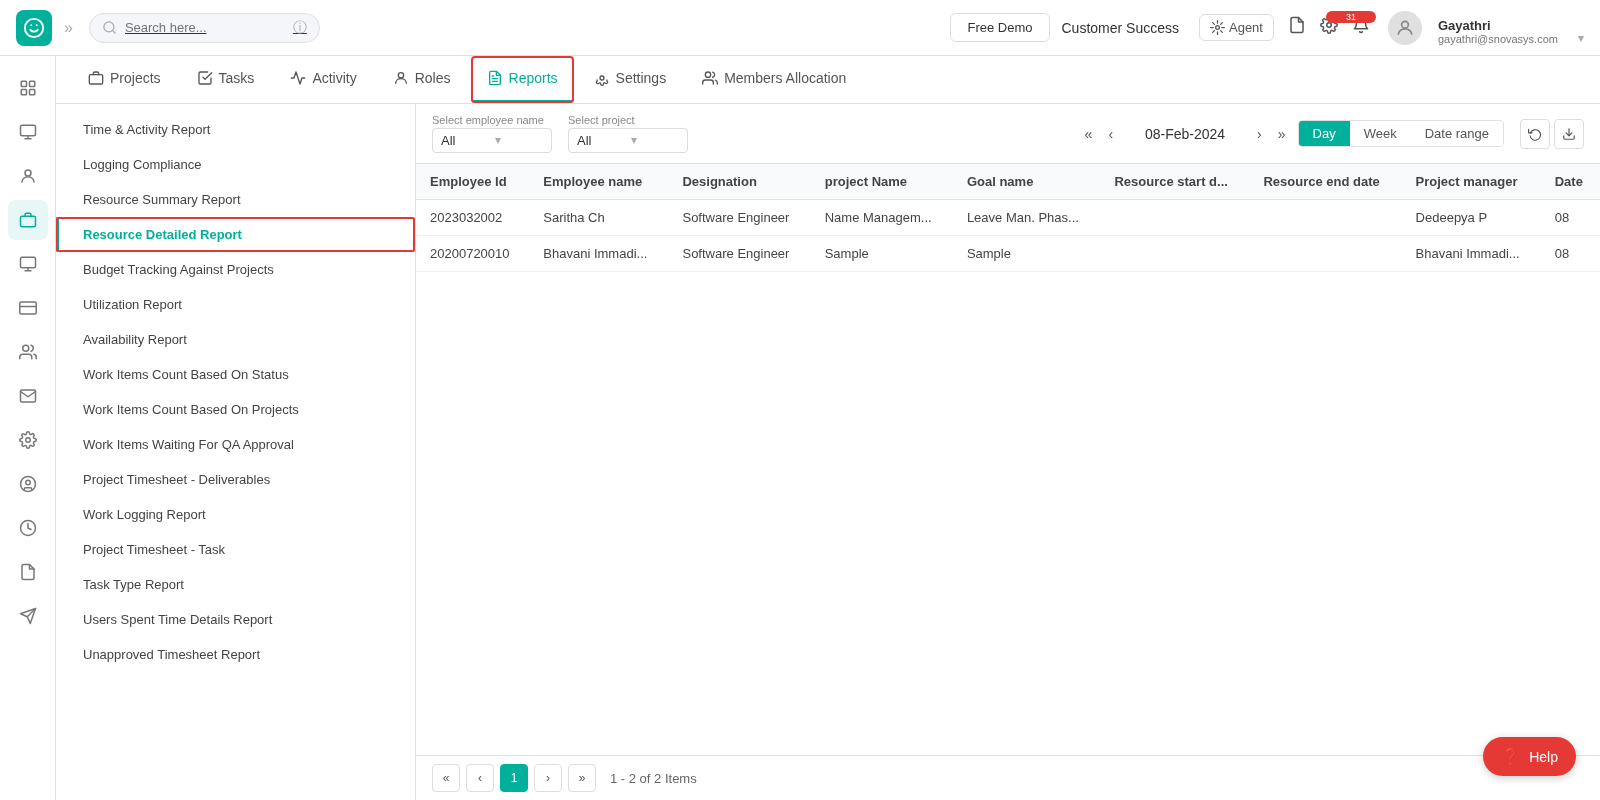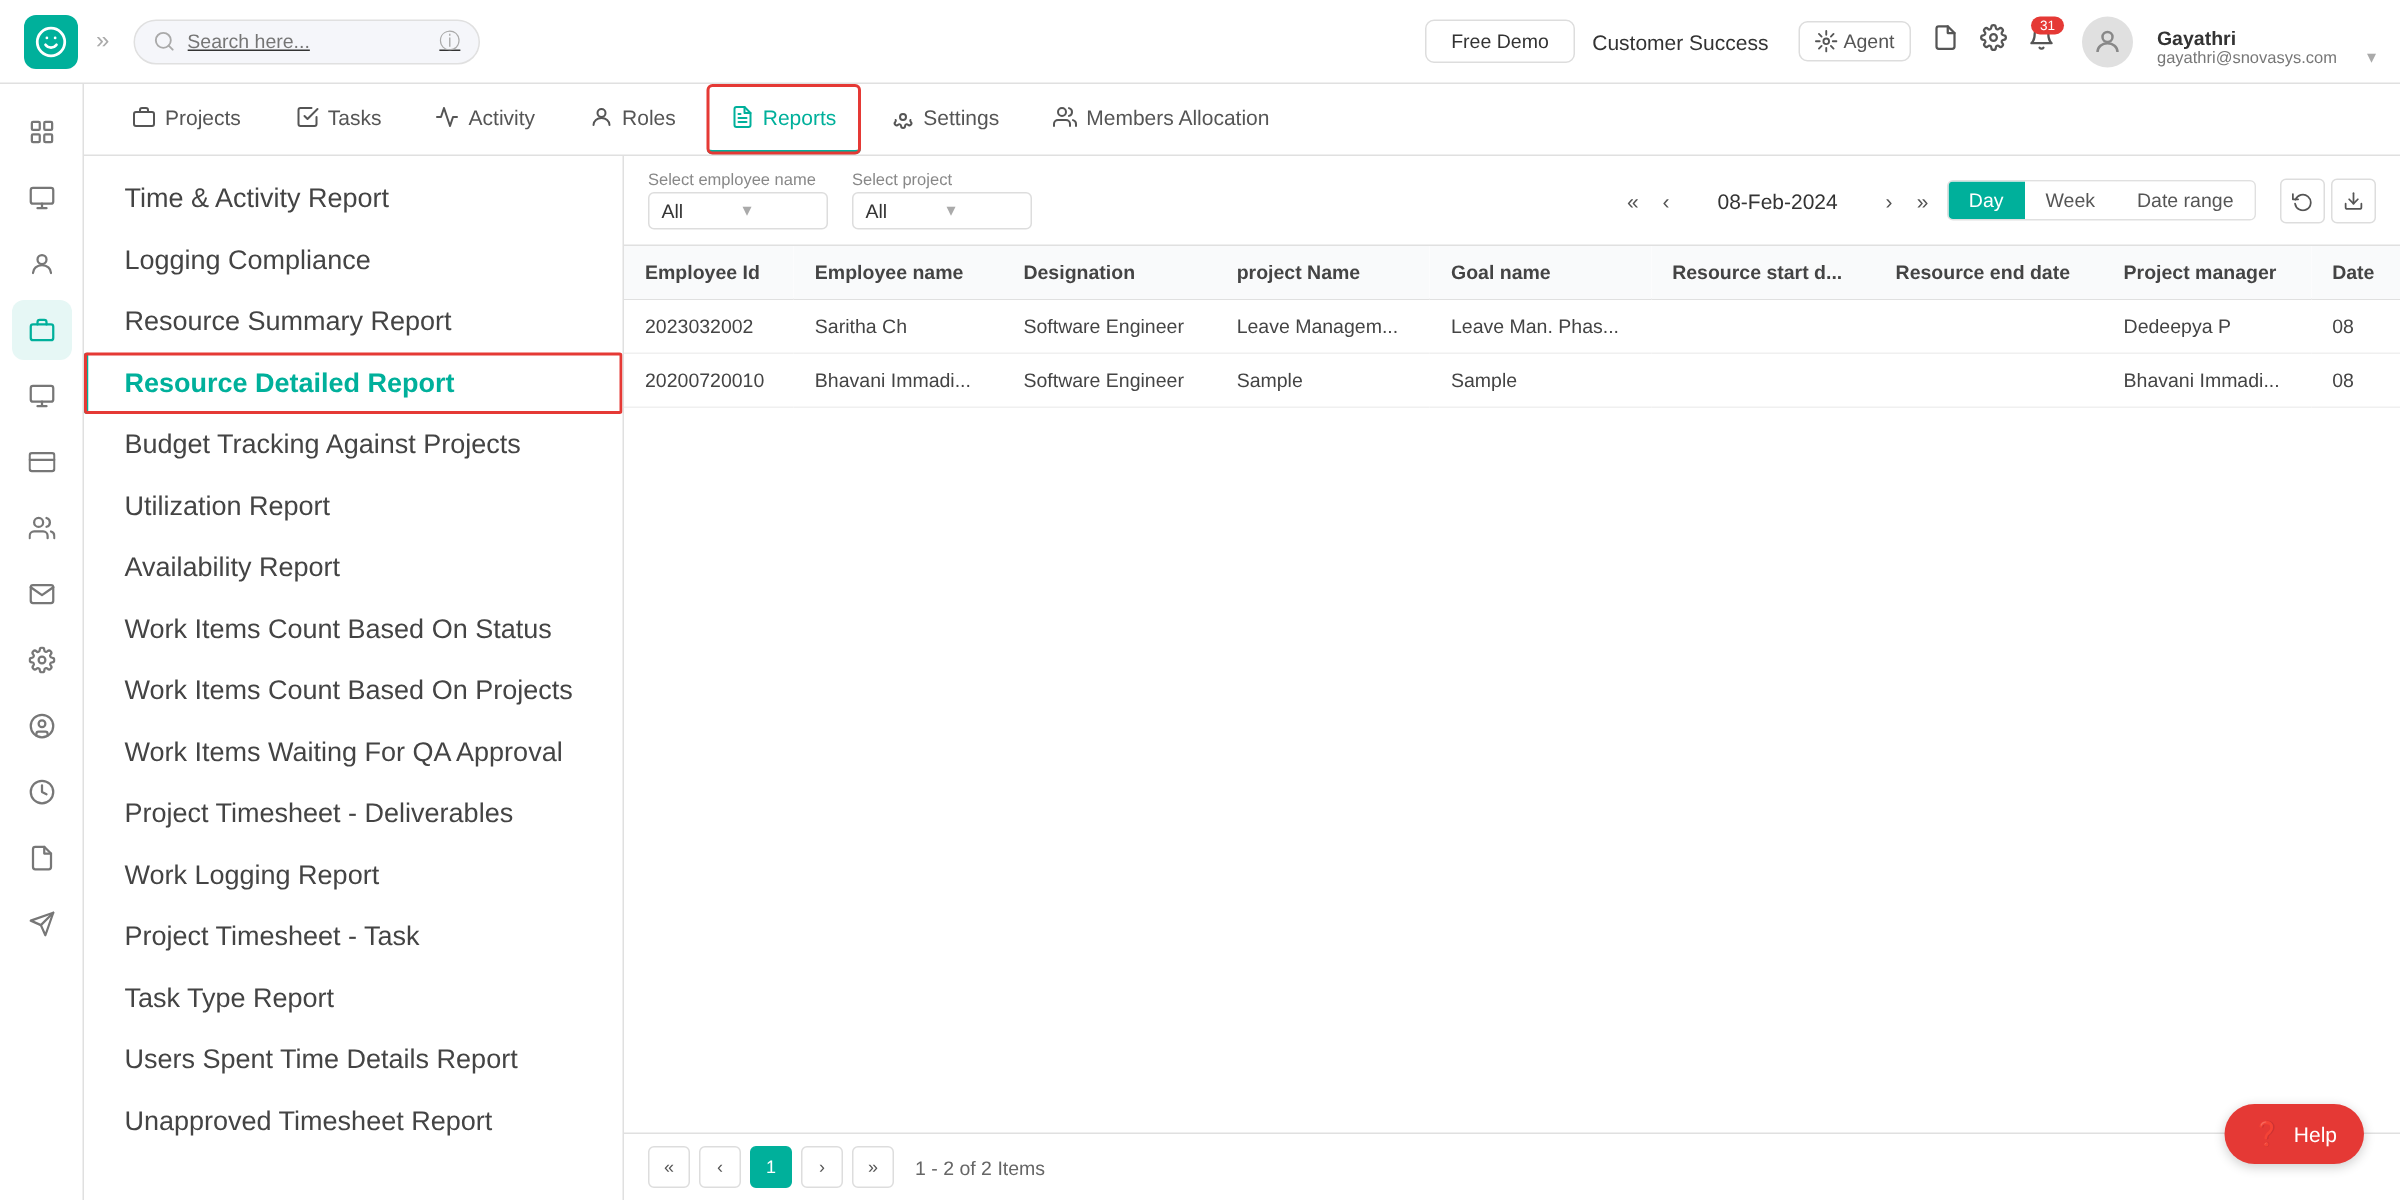"31" .topbar-icon .badge { padding: 1px 6px -> 1px 20px }
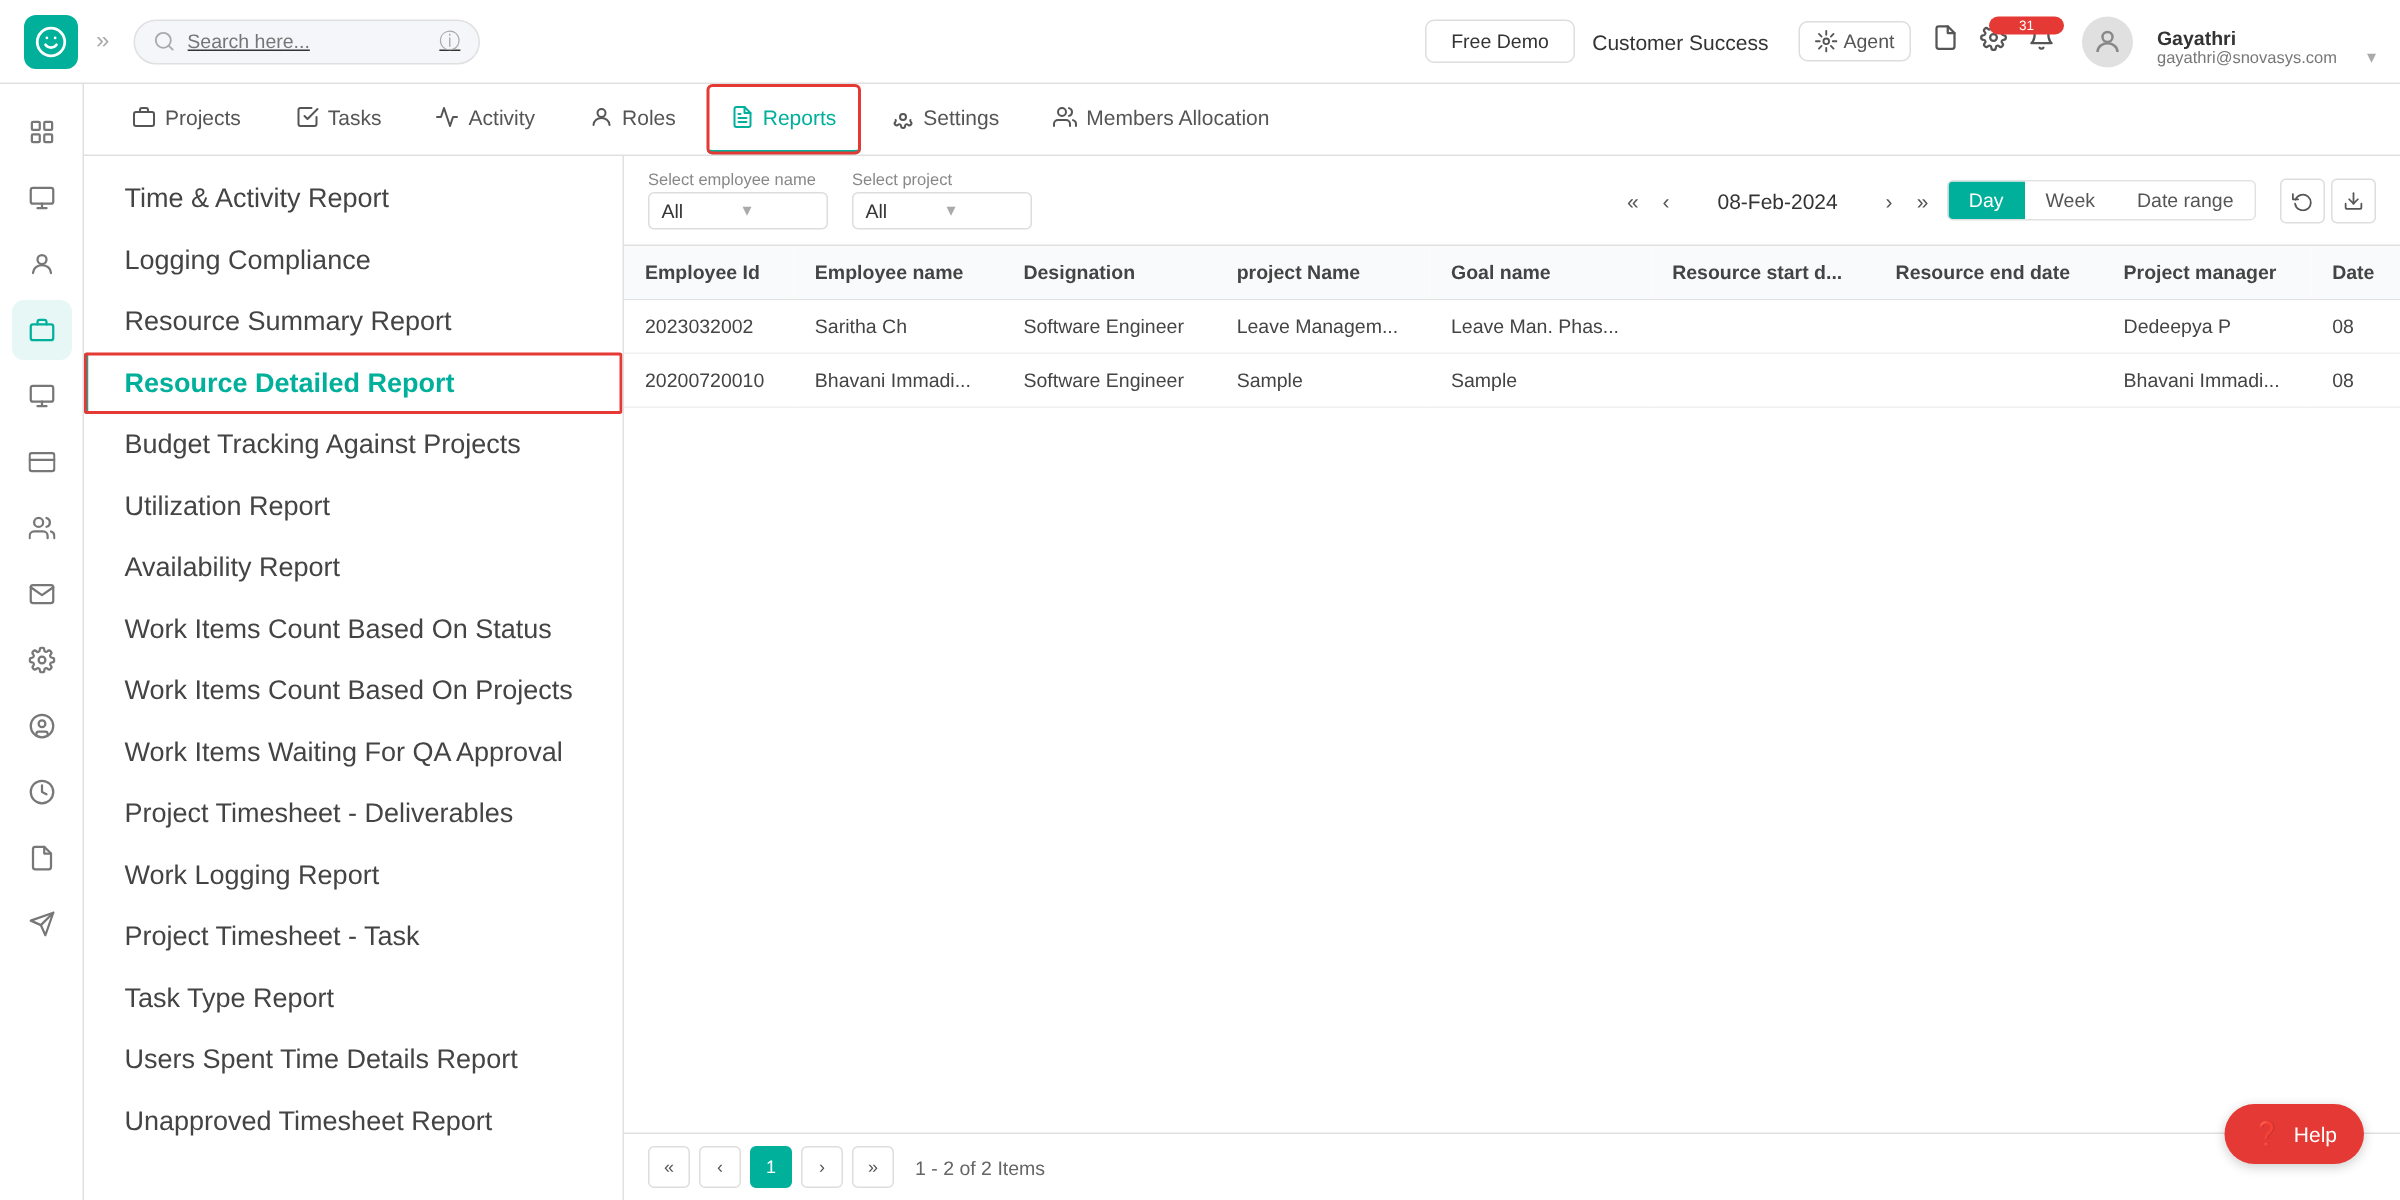"Time & Activity Report" .report-item { font-size: 18px -> 13px }
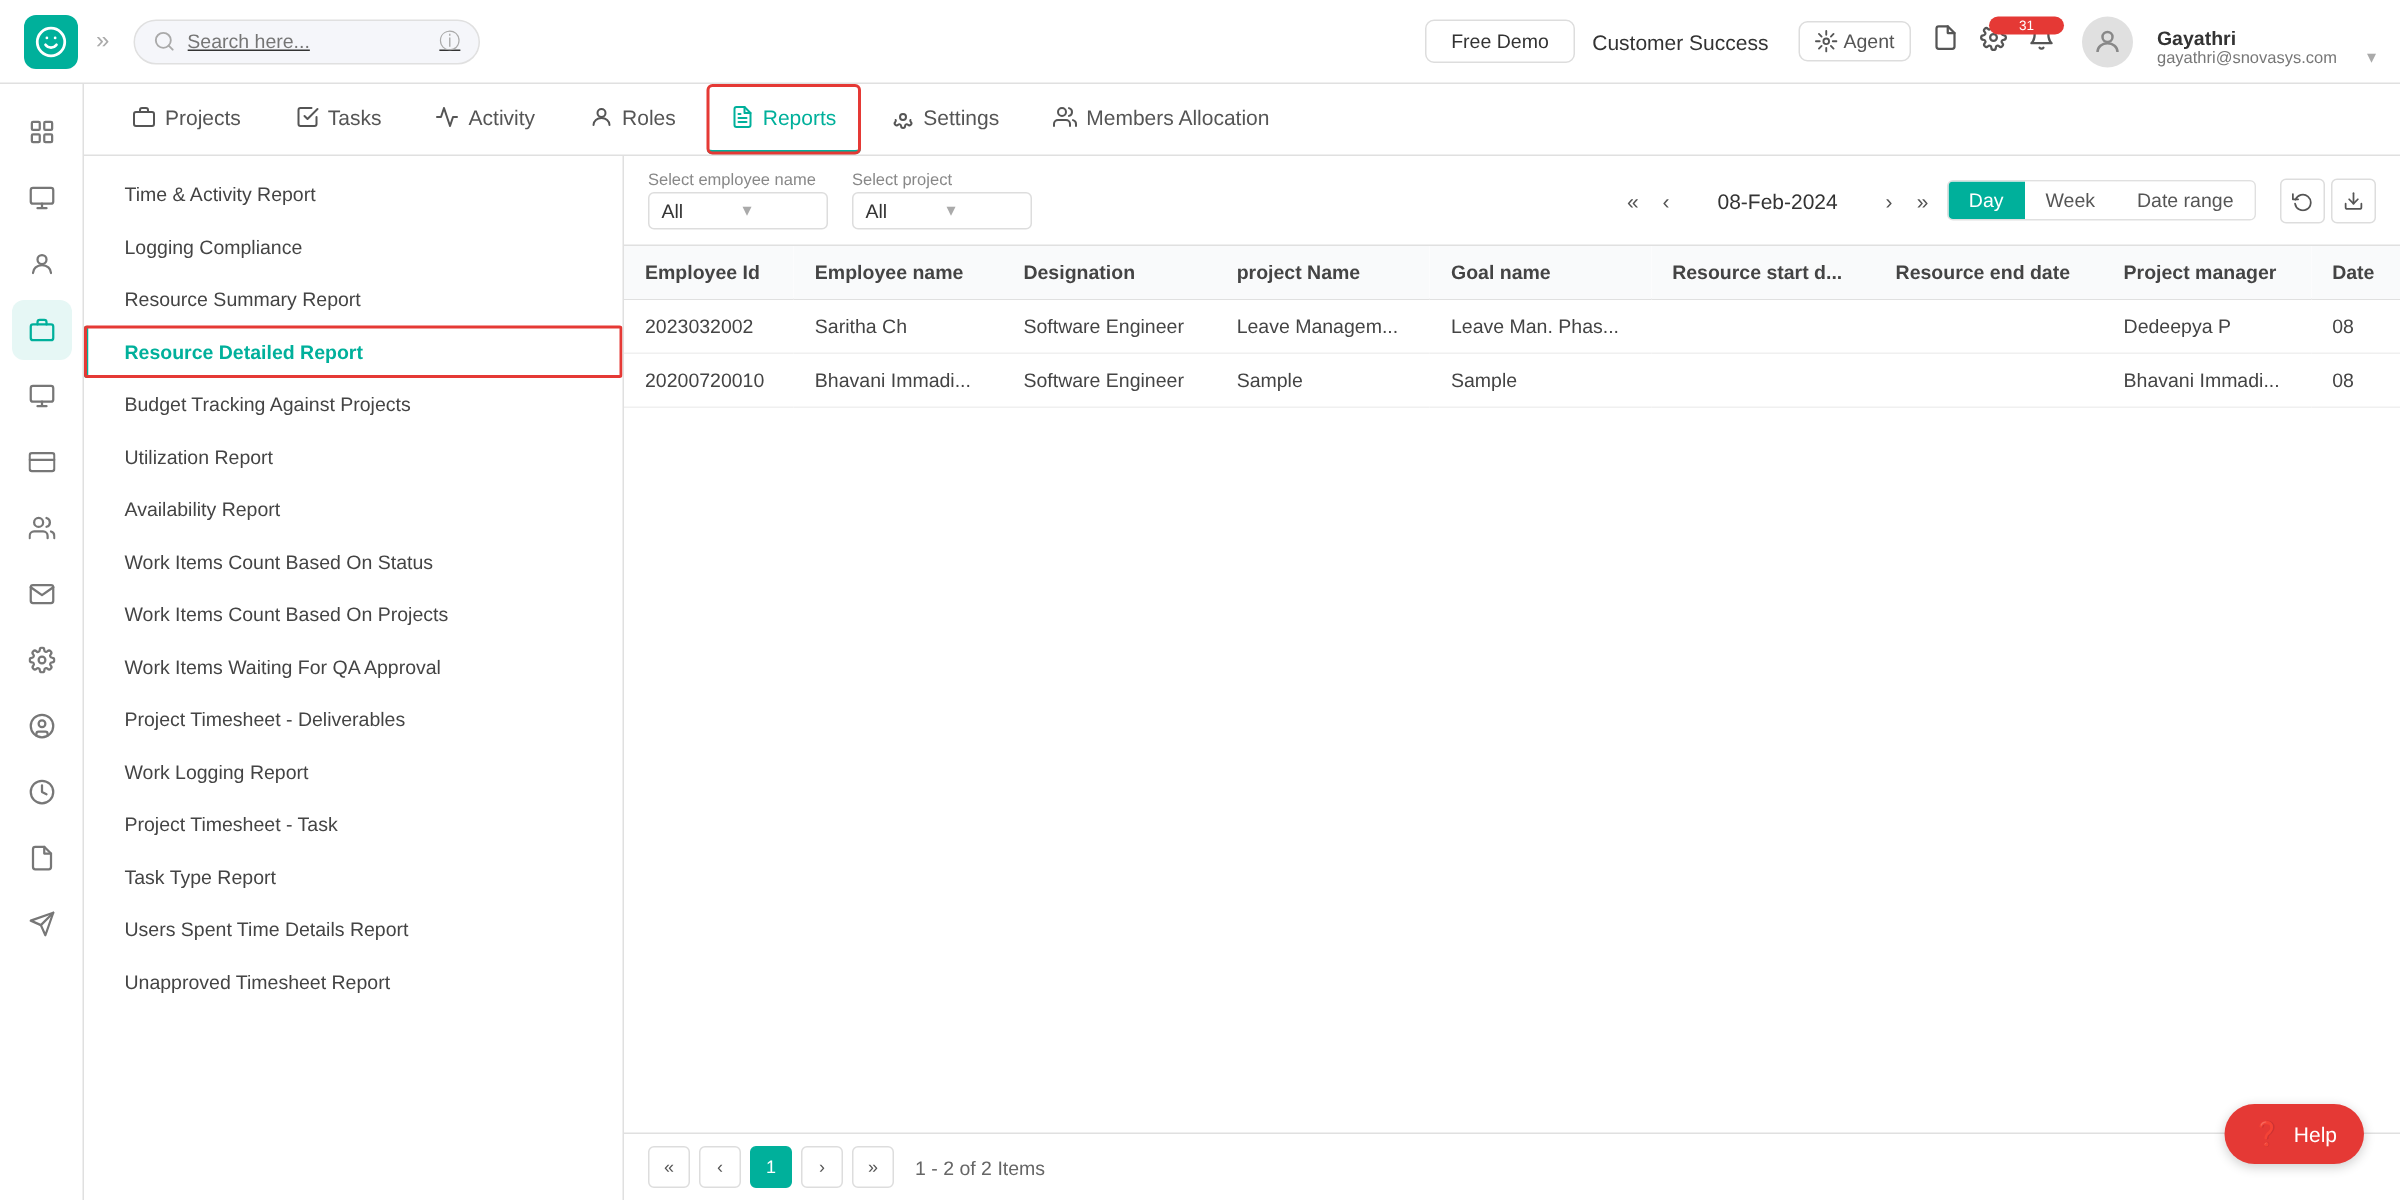"Leave Managem..." td { text: Leave -> Name }
